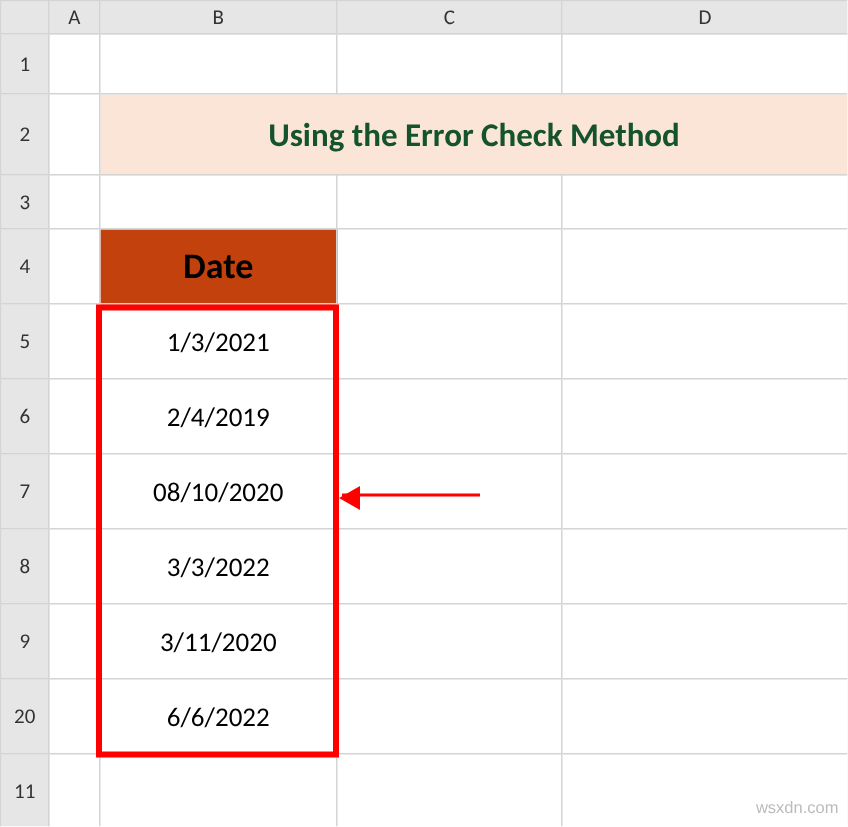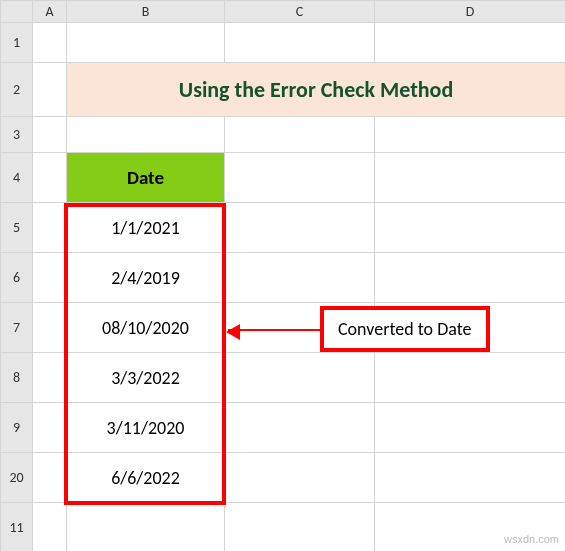"Date" td.dateHdr { background: #84cc16 -> #c2410c; font-size: 19px -> 24px }
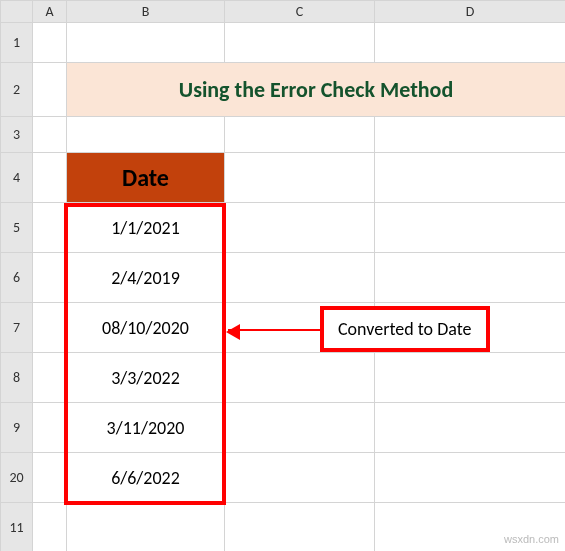"1/1/2021" td.dataCell { text: 1/1/2021 -> 1/3/2021 }
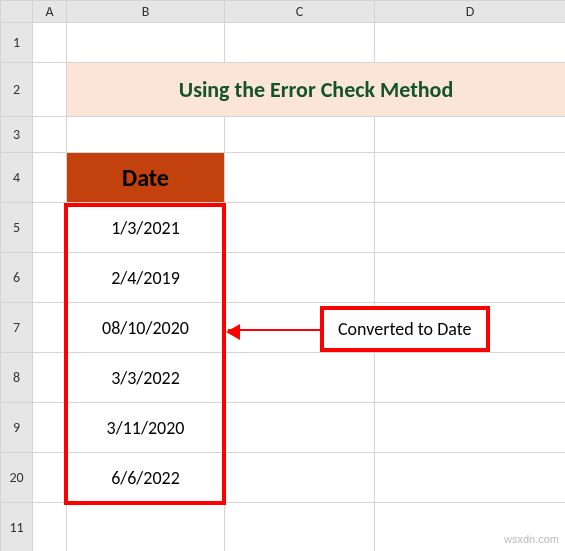"Converted to Date" div.callout { html: <div> <span>Converted to Date</span> </div> -> none }
